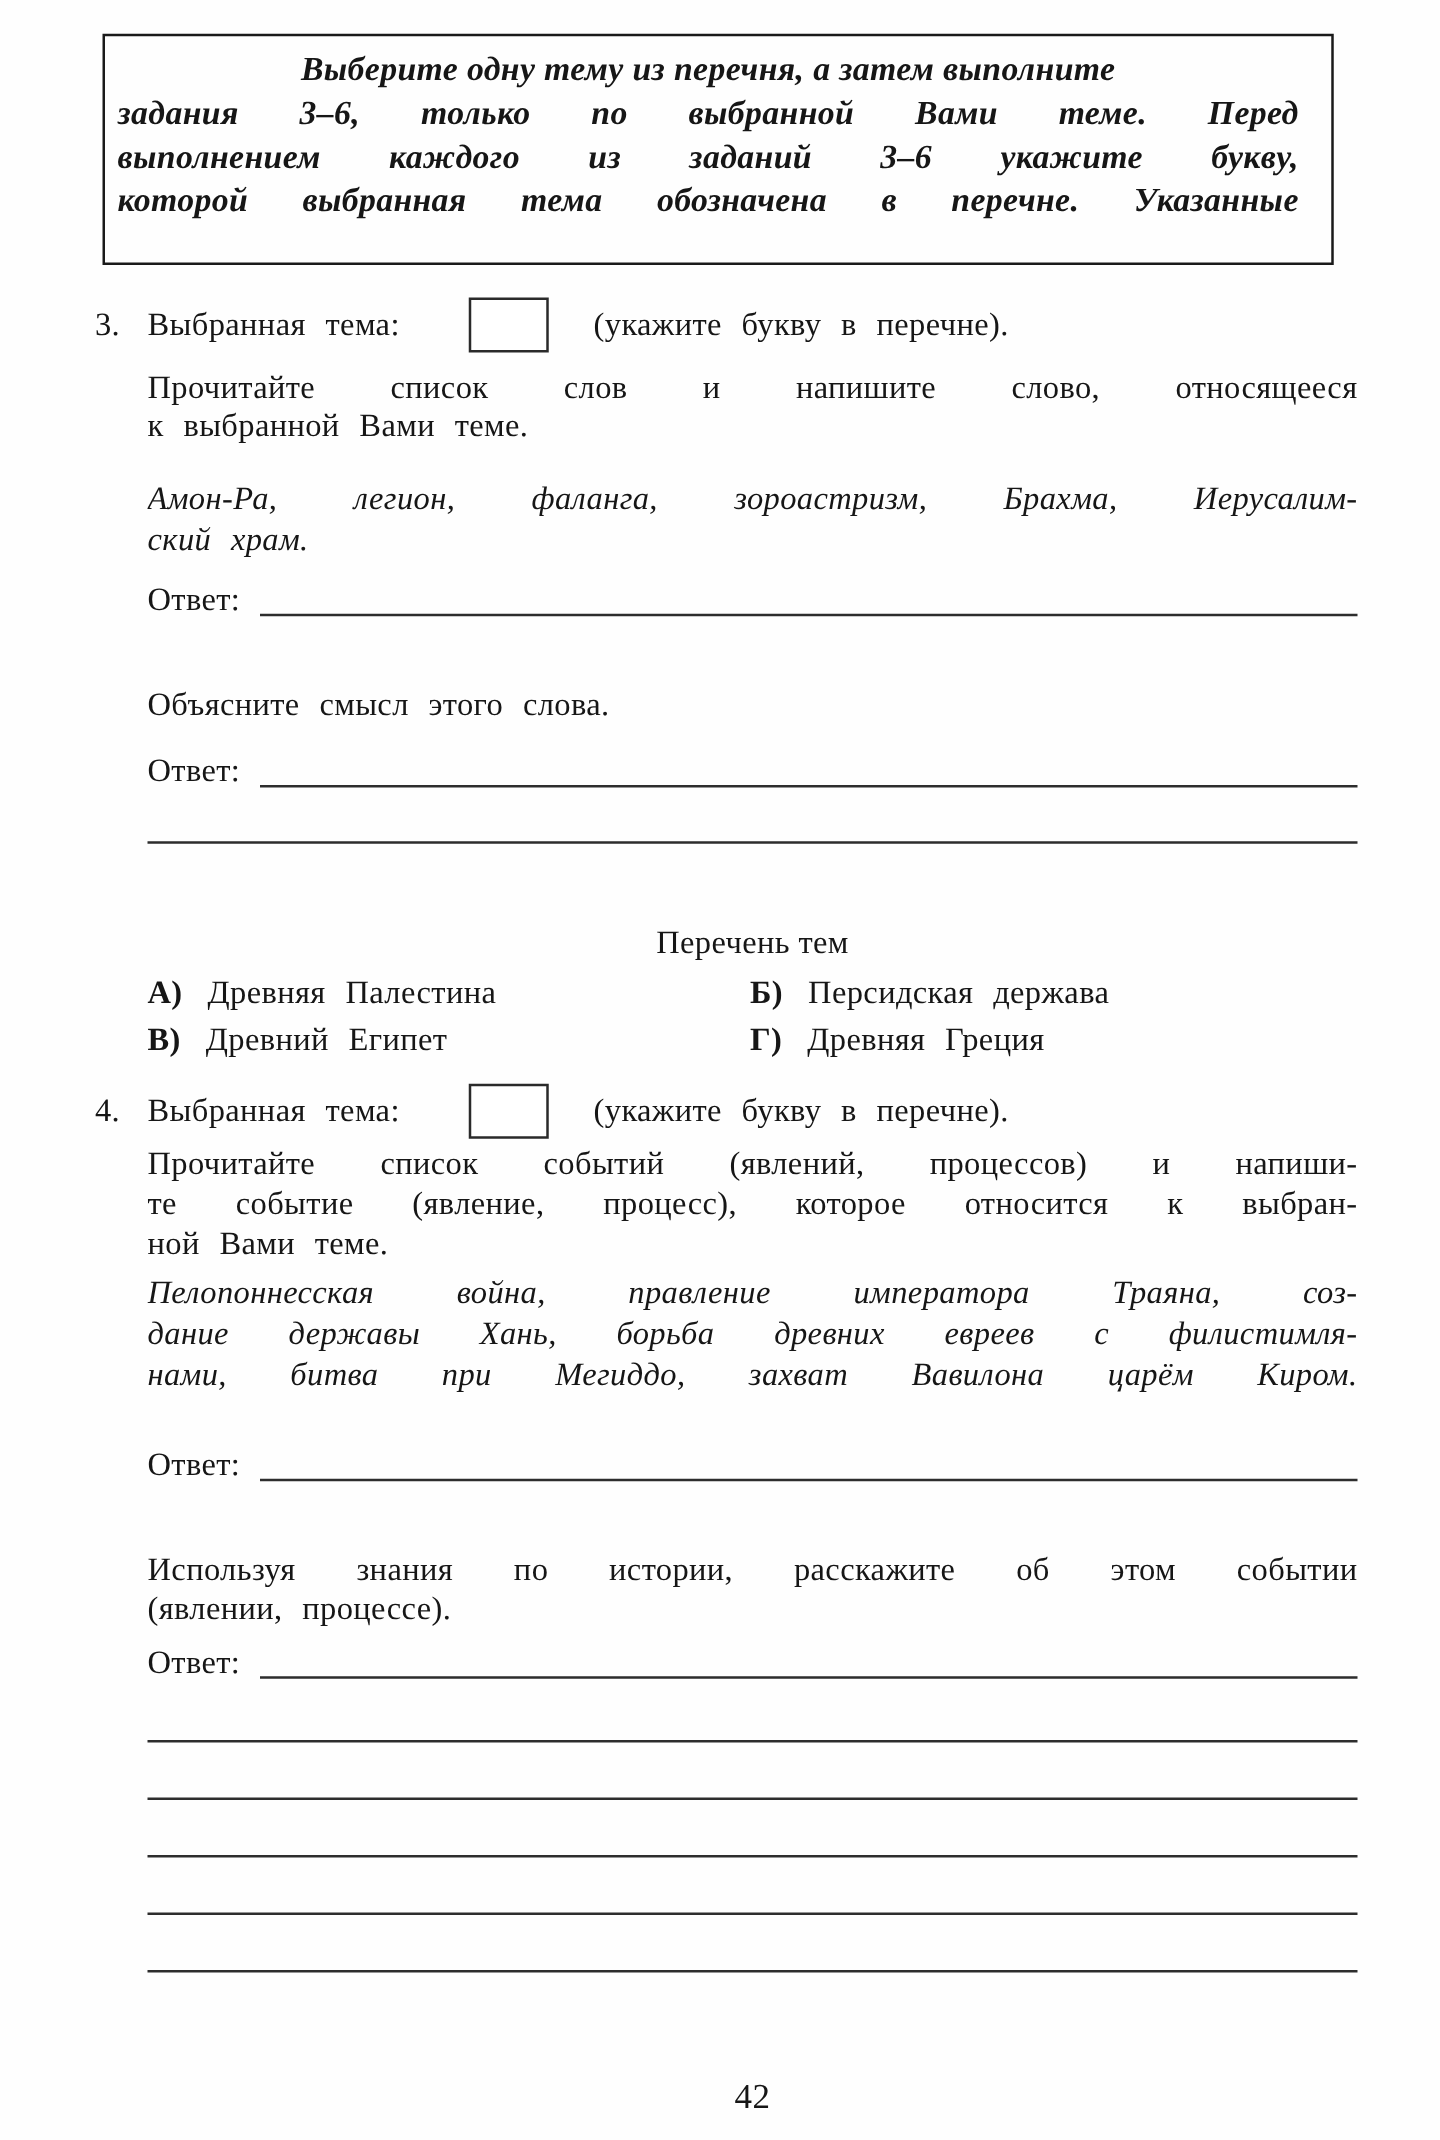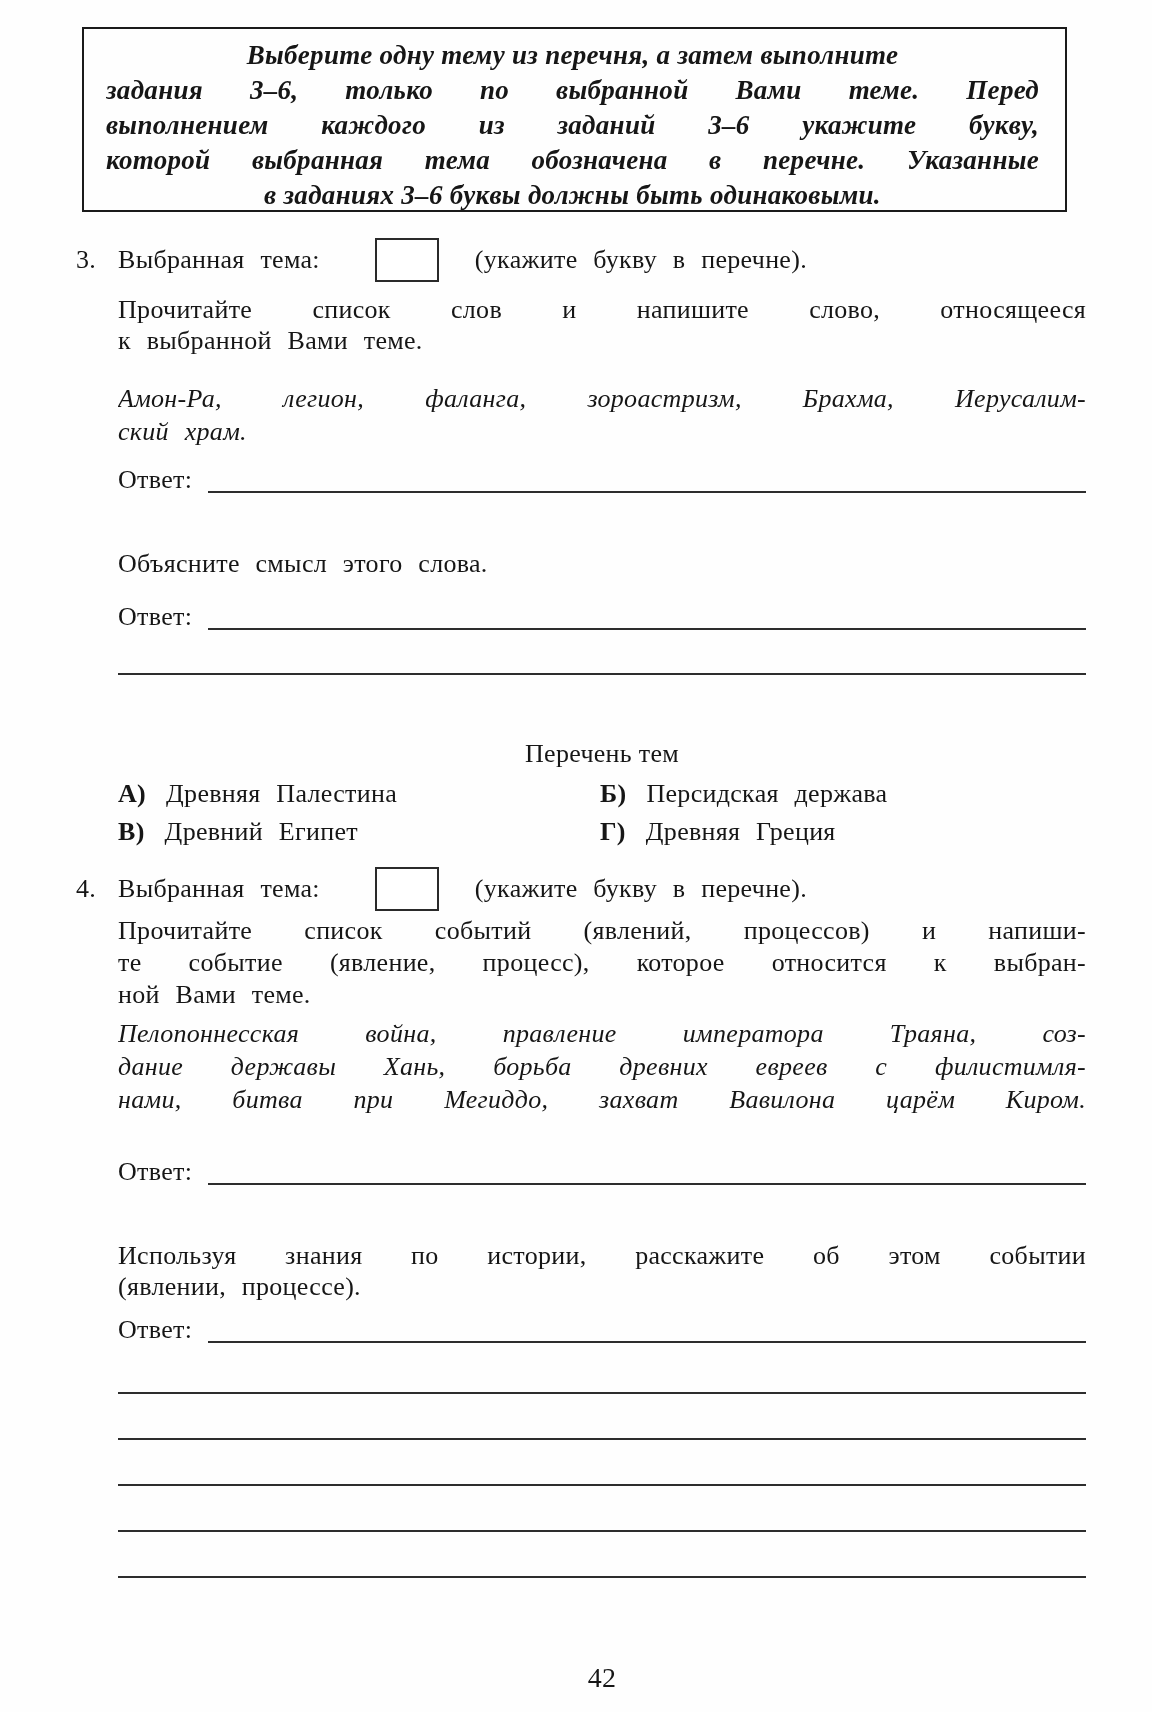"Выберите одну тему из перечня," .instruction-box { padding: 9px 26px 0 22px -> 9px 26px 0 10px }
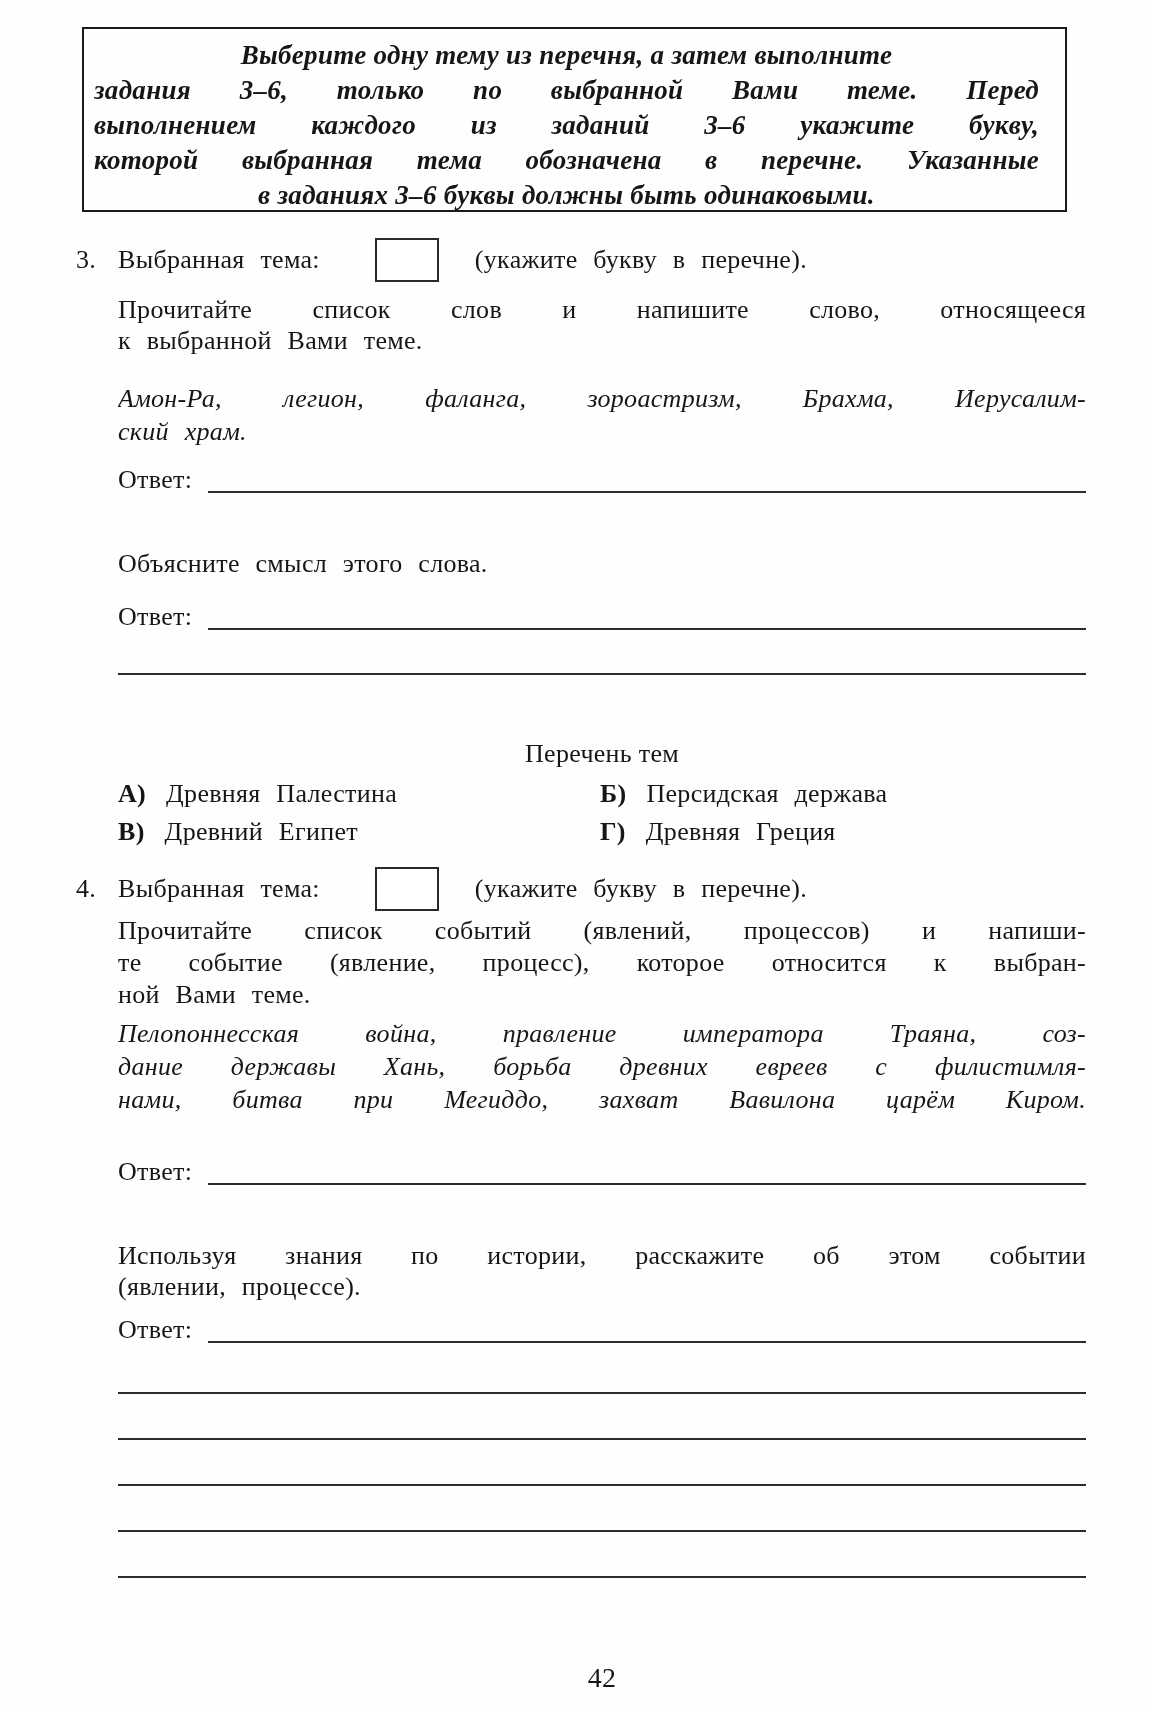"в заданиях 3–6 буквы должны" div.bx-line { html: <div>в заданиях 3–6 буквы должны быть одинаковыми.</div> -> none }
